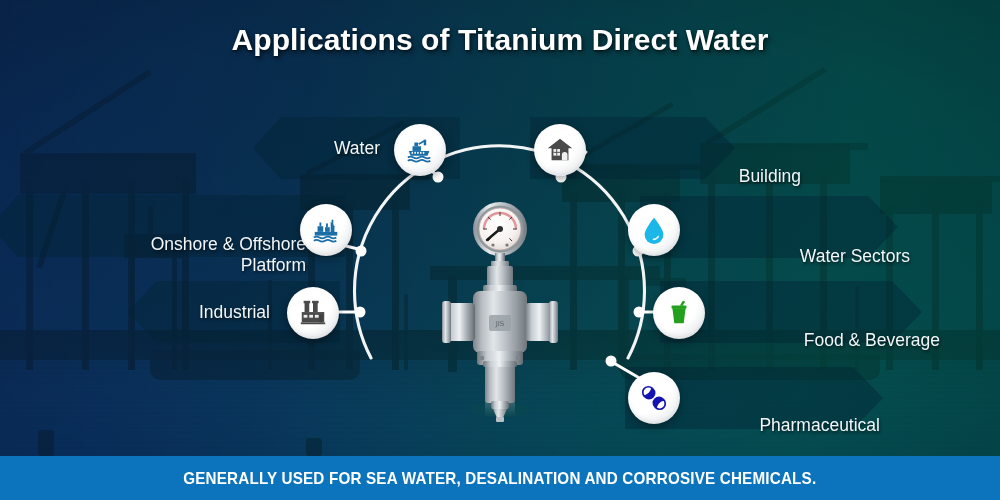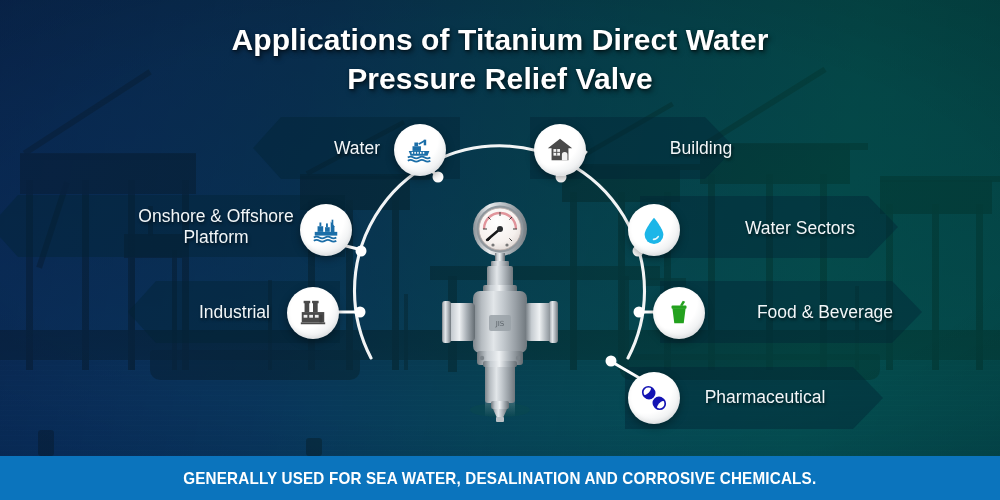"Pressure Relief Valve" span.l2 { html: <span>Pressure Relief Valve</span> -> none }
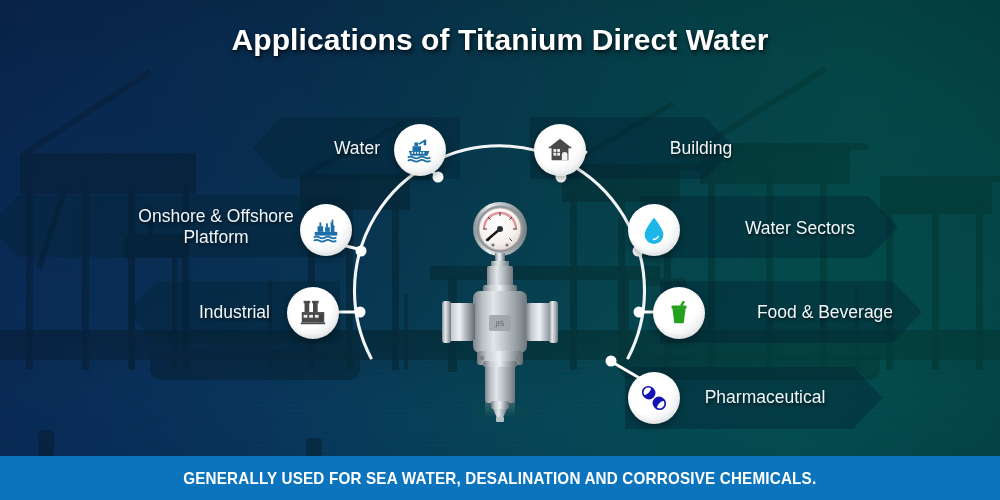"Building" .lbl.l { margin-top: none -> 28px; text-align: center -> right }
